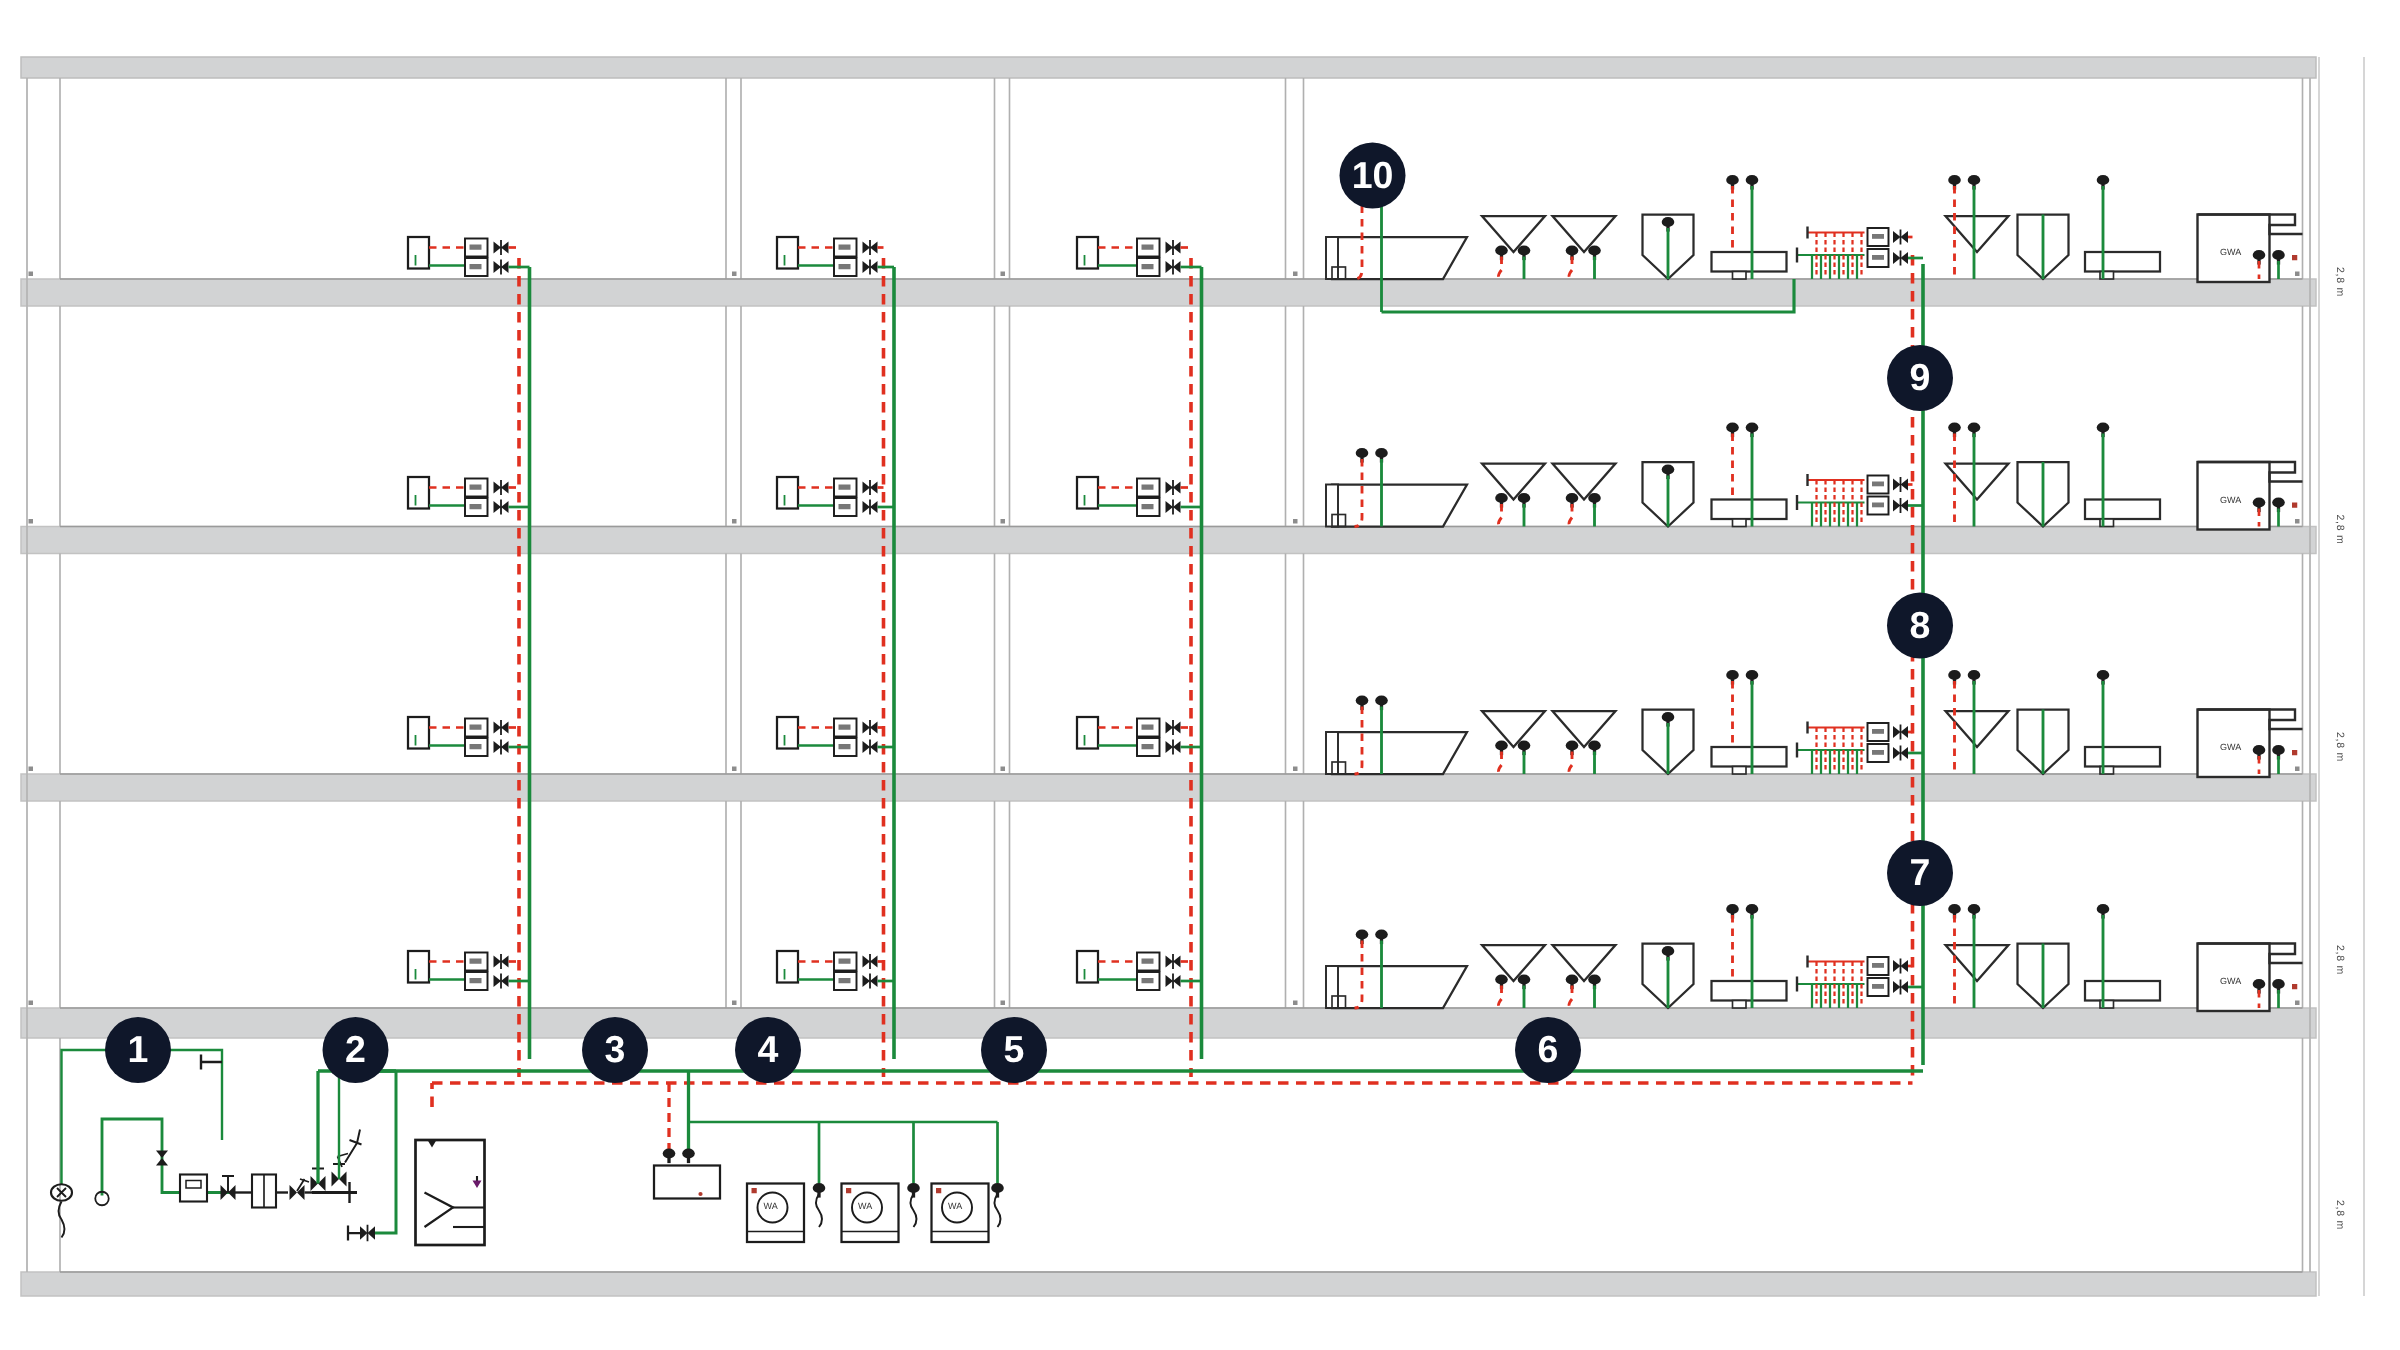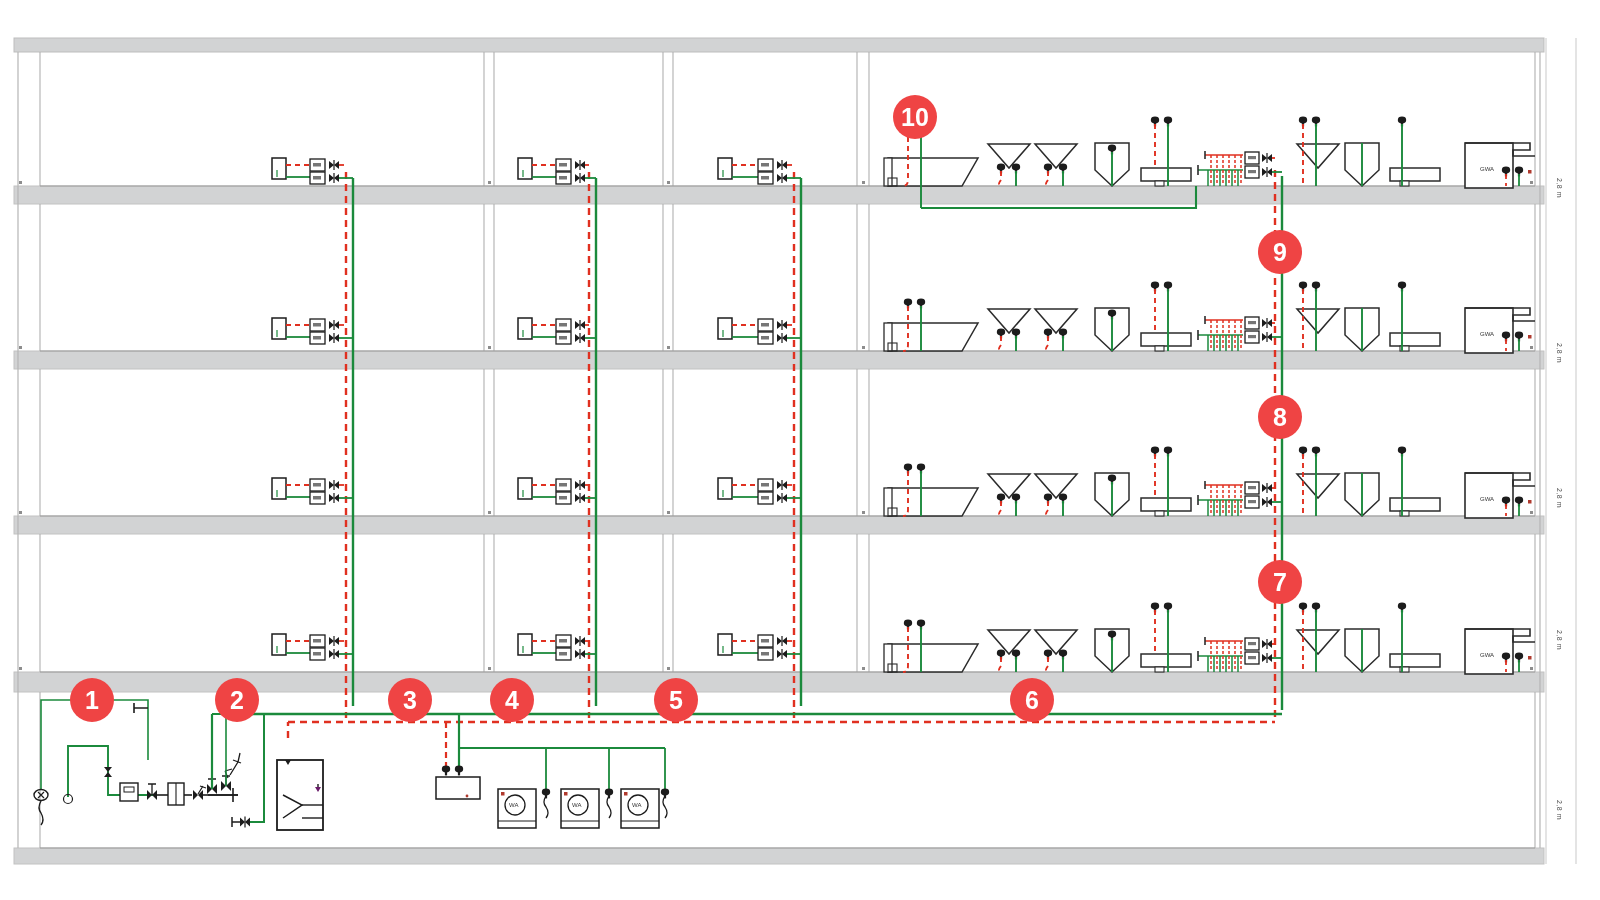"10" .marker { background: #ef4444 -> #0f172a }
